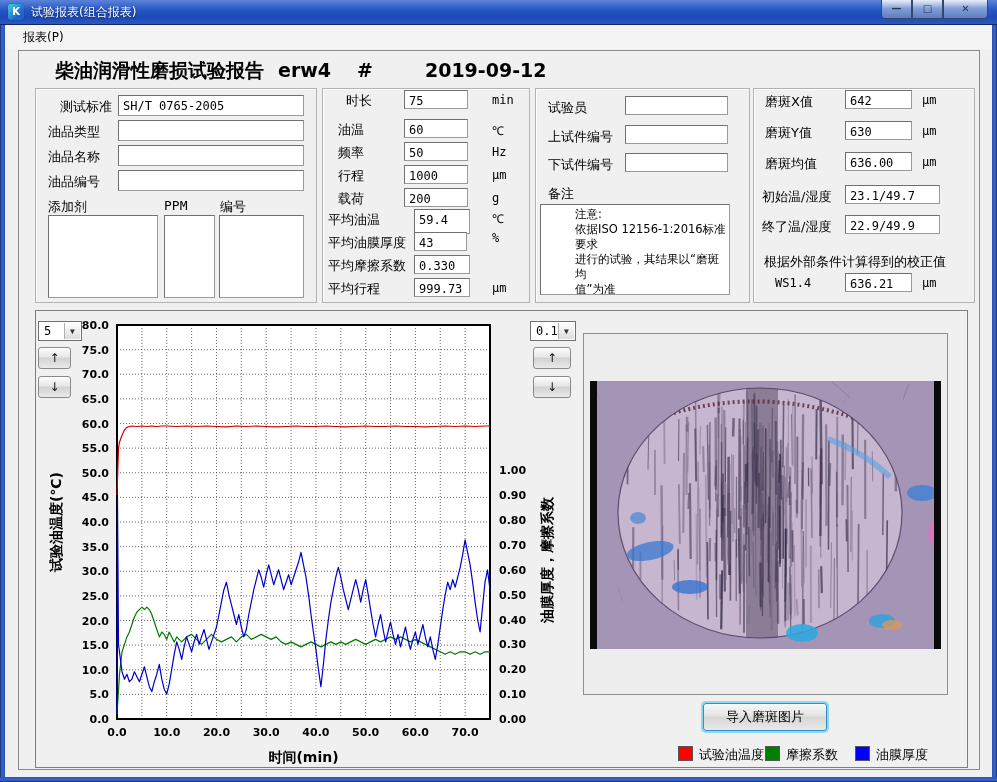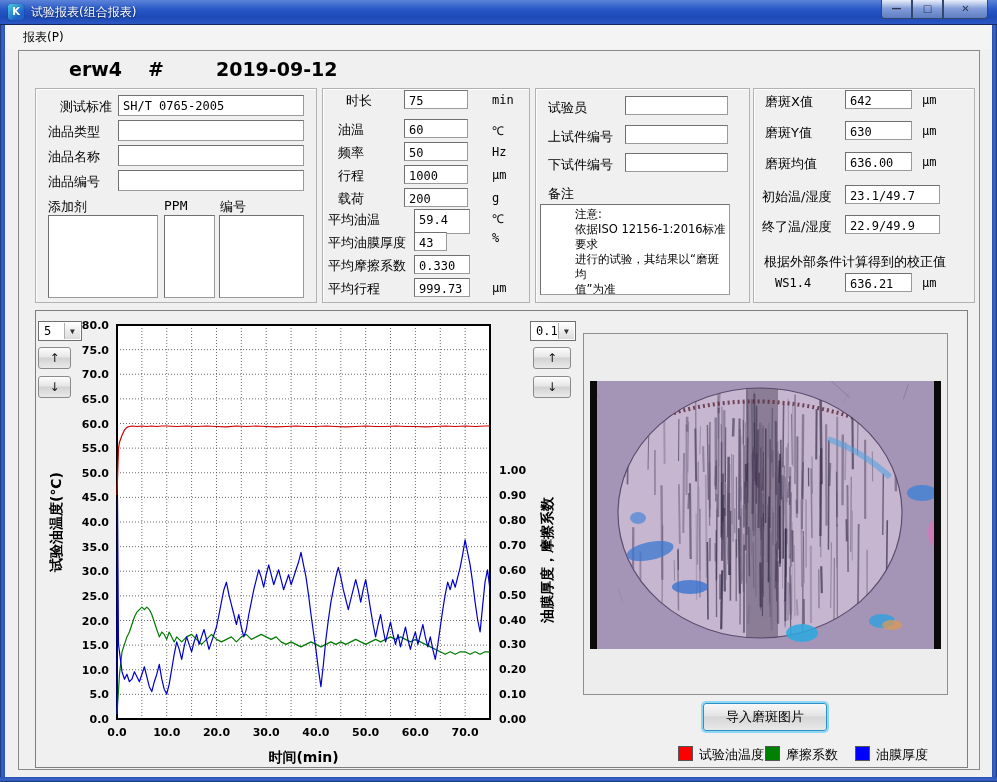"柴油润滑性磨损试验报告" span { html: none -> <span>柴油润滑性磨损试验报告</span> }
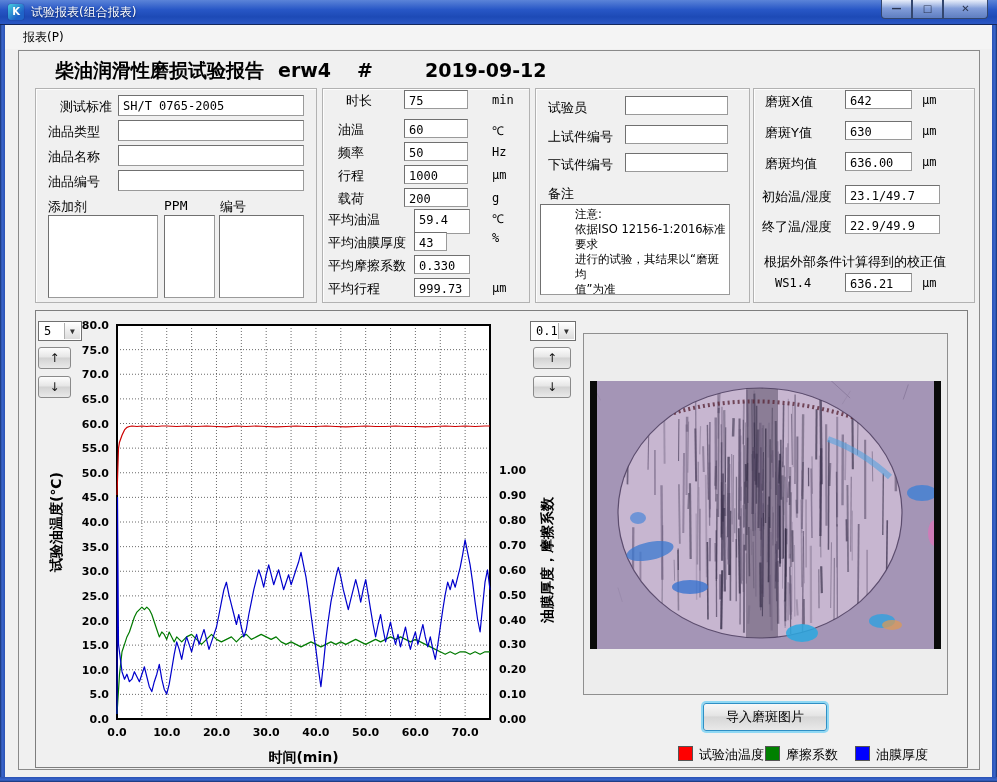"43" div.tb { width: 33px -> 53px }
